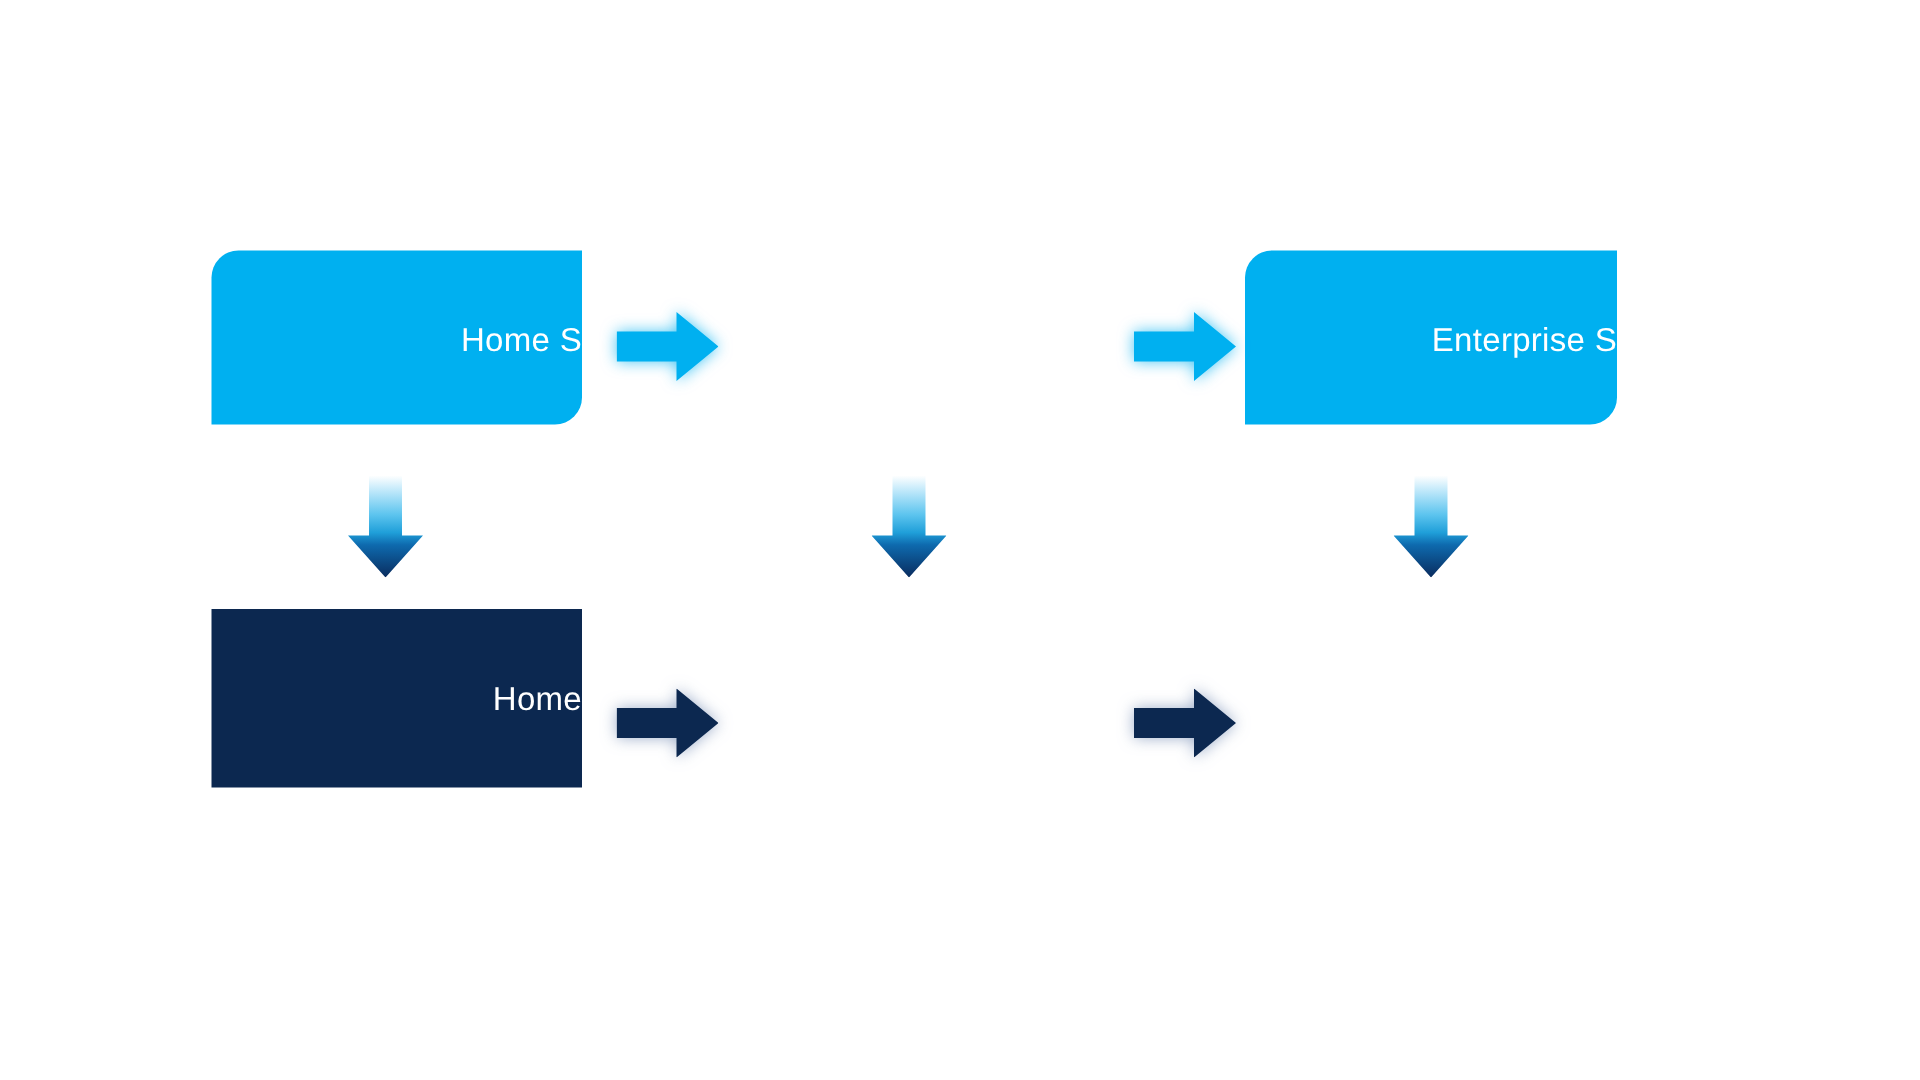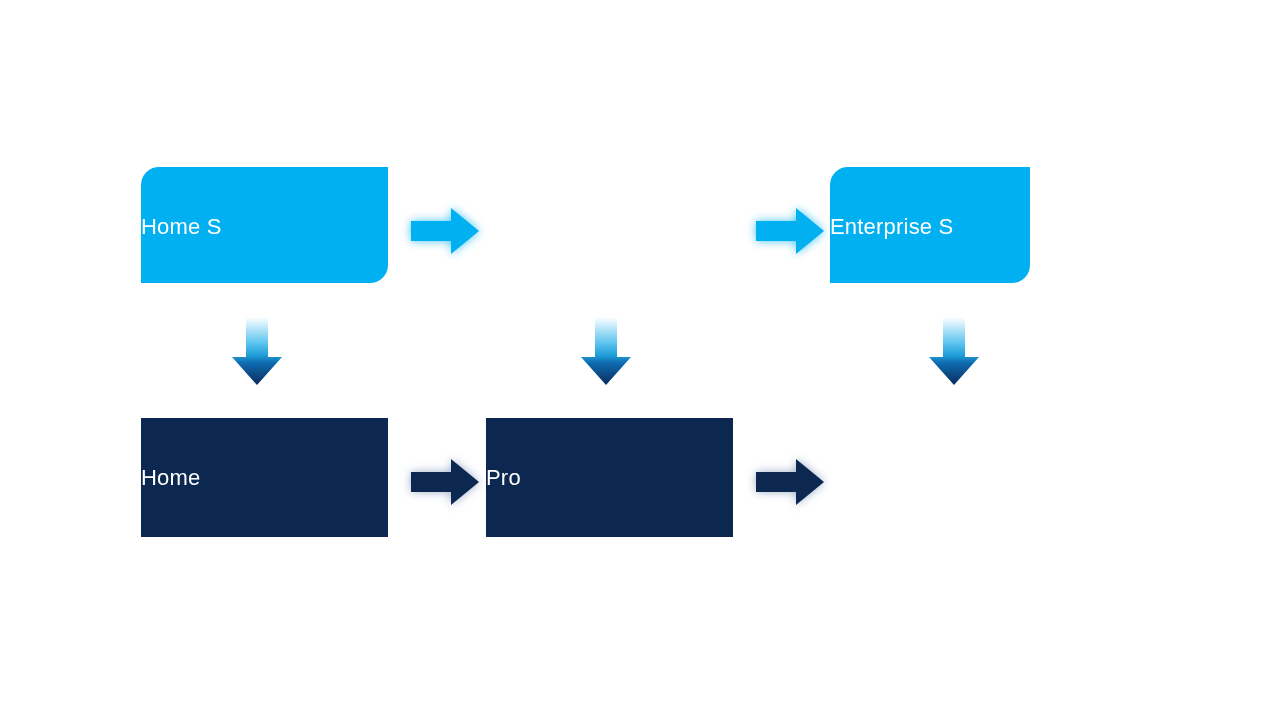"Home S" .box { justify-content: flex-start -> flex-end }
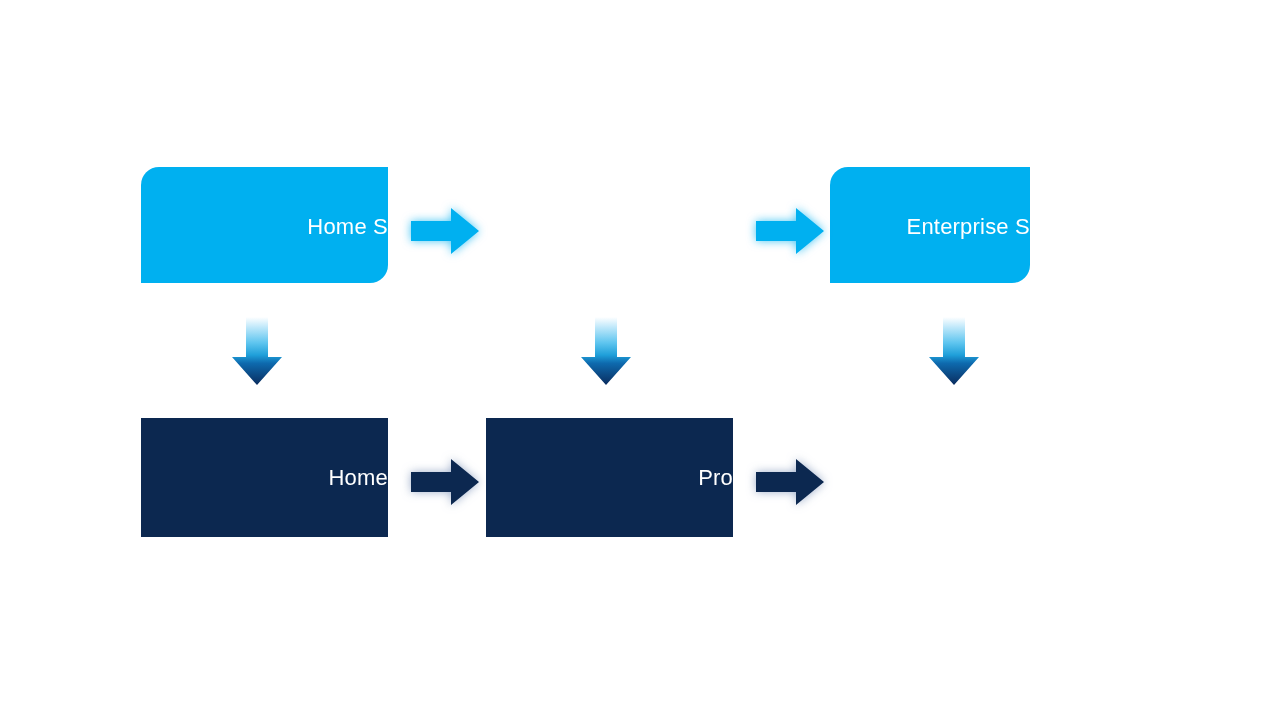"Enterprise S" .c3 { width: 200px -> 248px }
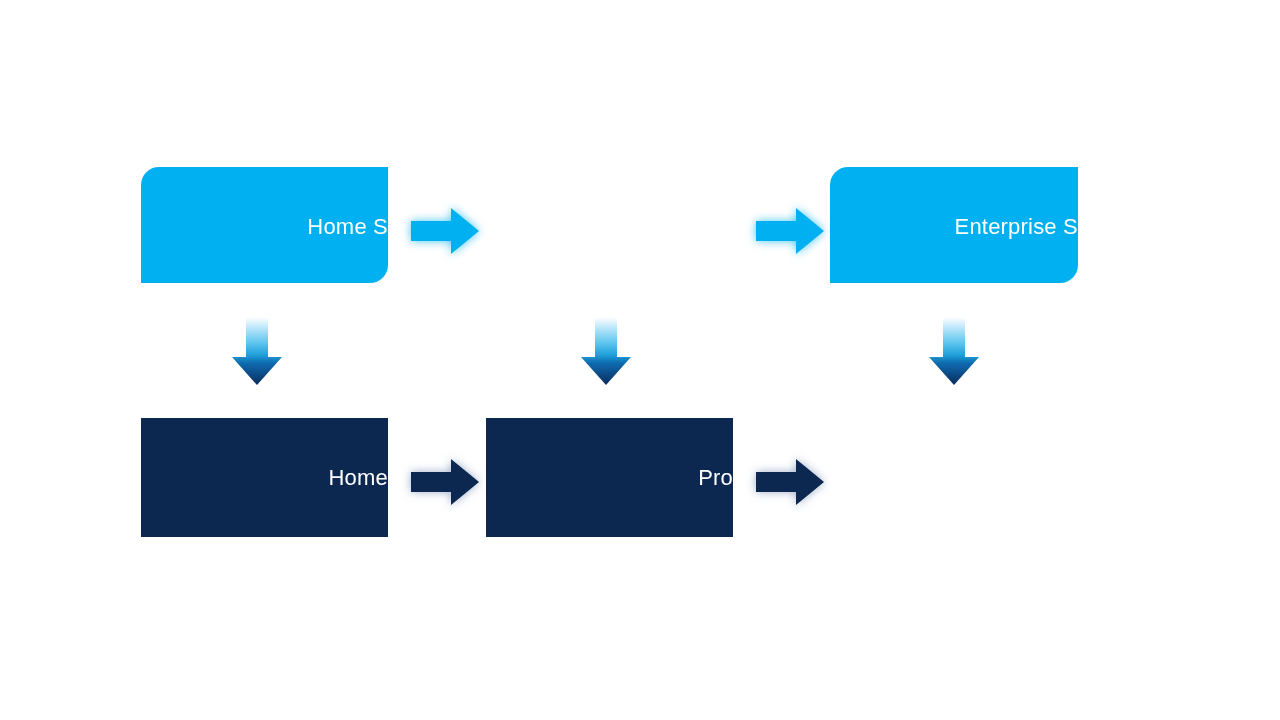"Home" .box.bottom { top: 418px -> 406px }
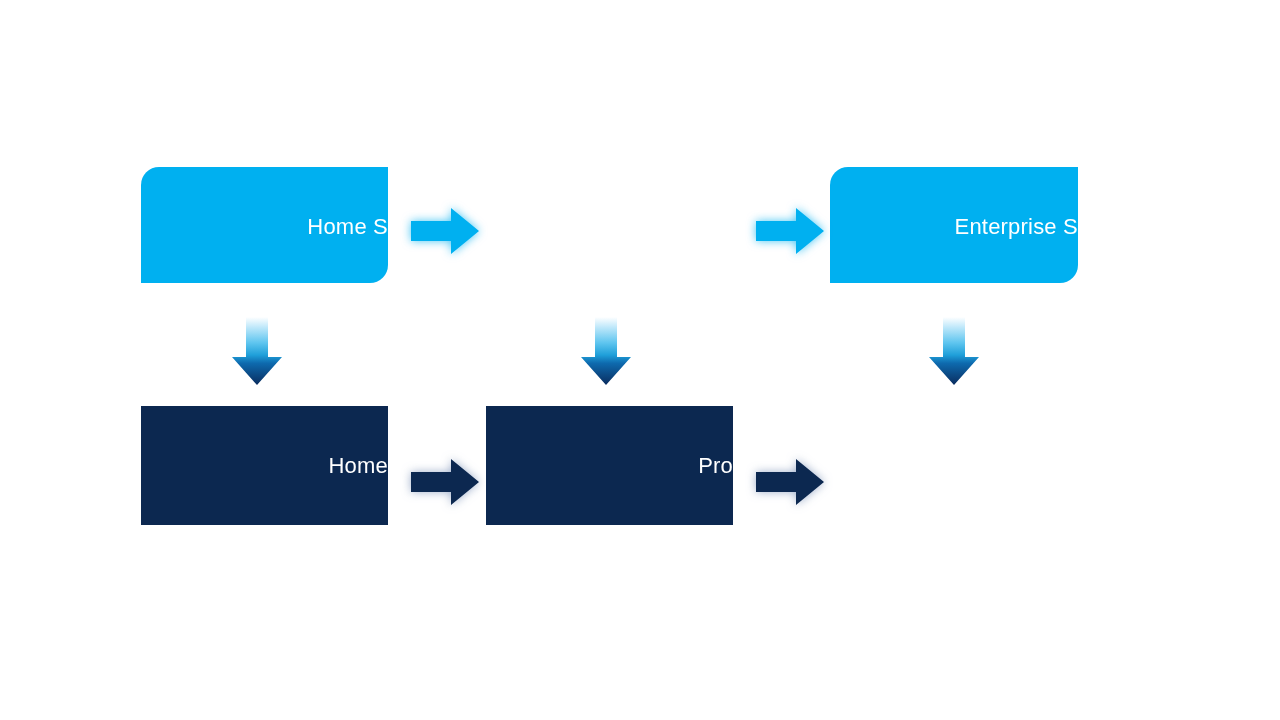"Pro" div.box { html: <div> <span>Pro</span> </div> -> none }
